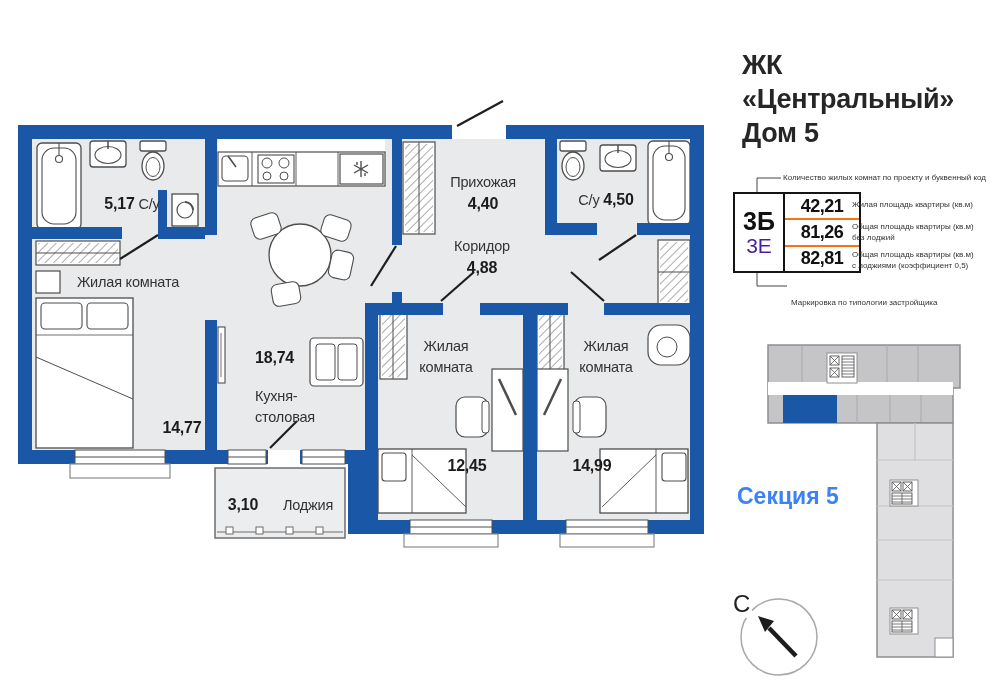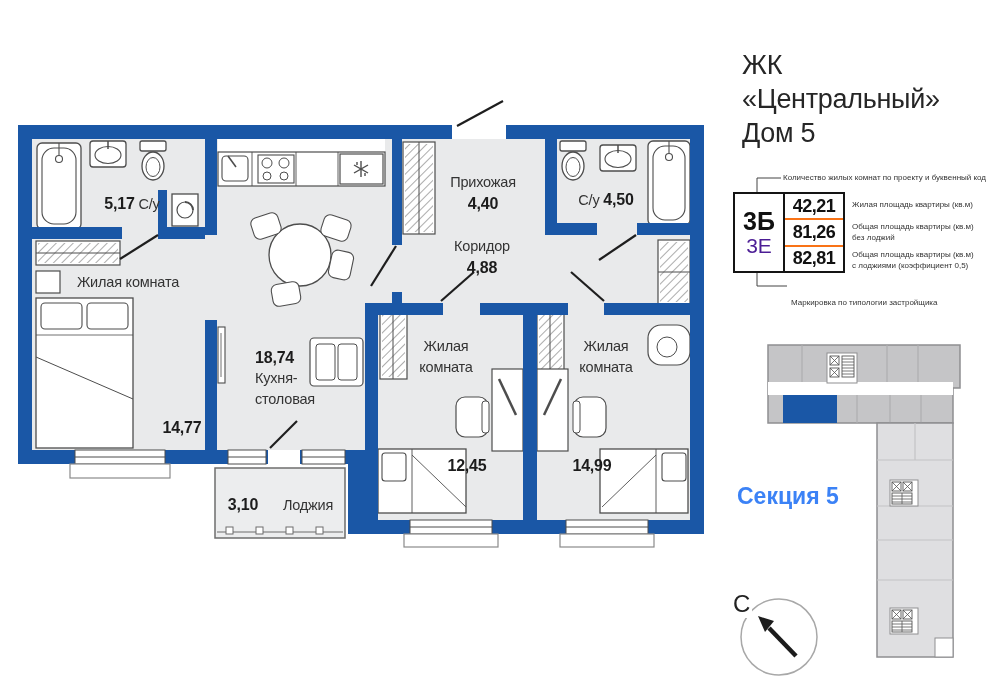"ЖК" .title { font-weight: 400 -> 700 }
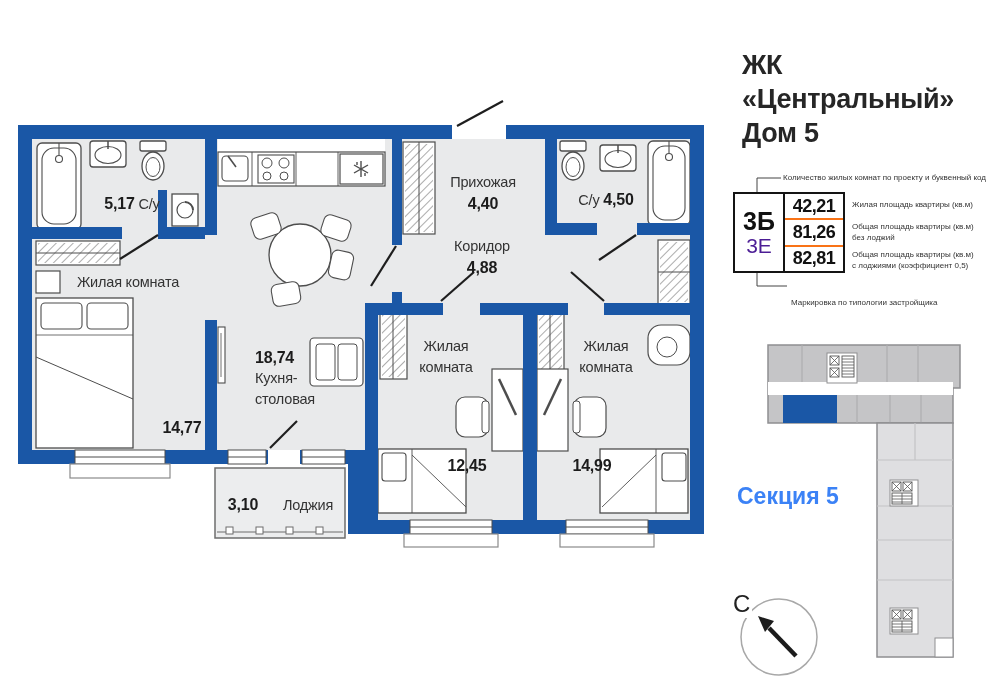"3Б" .spec-box { width: 112px -> 128px }
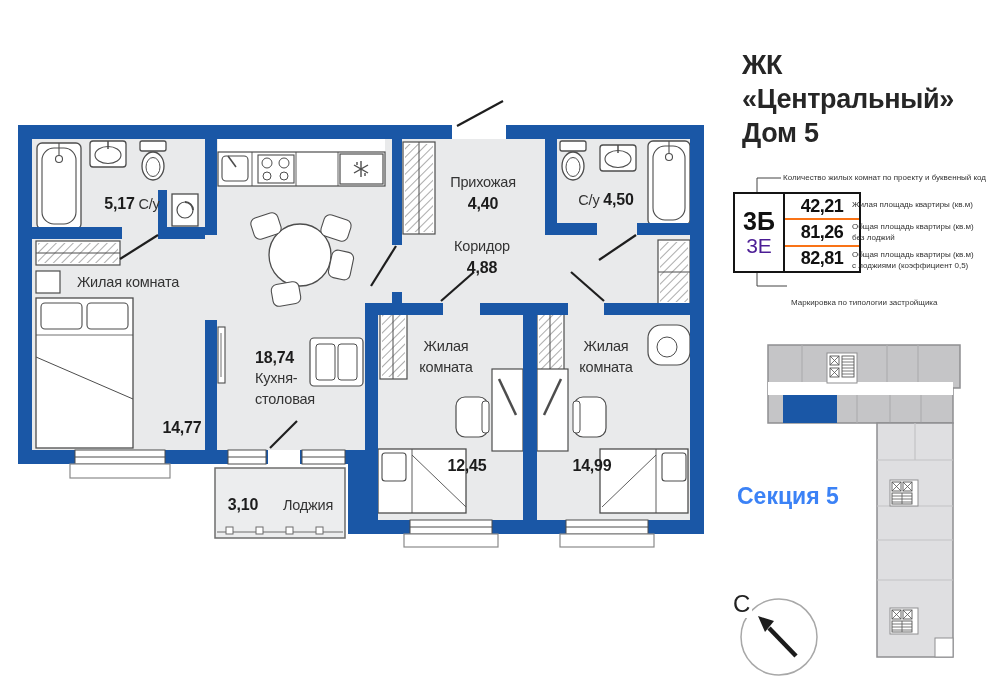"18,74" div.num { margin-bottom: 0 -> 18px }
